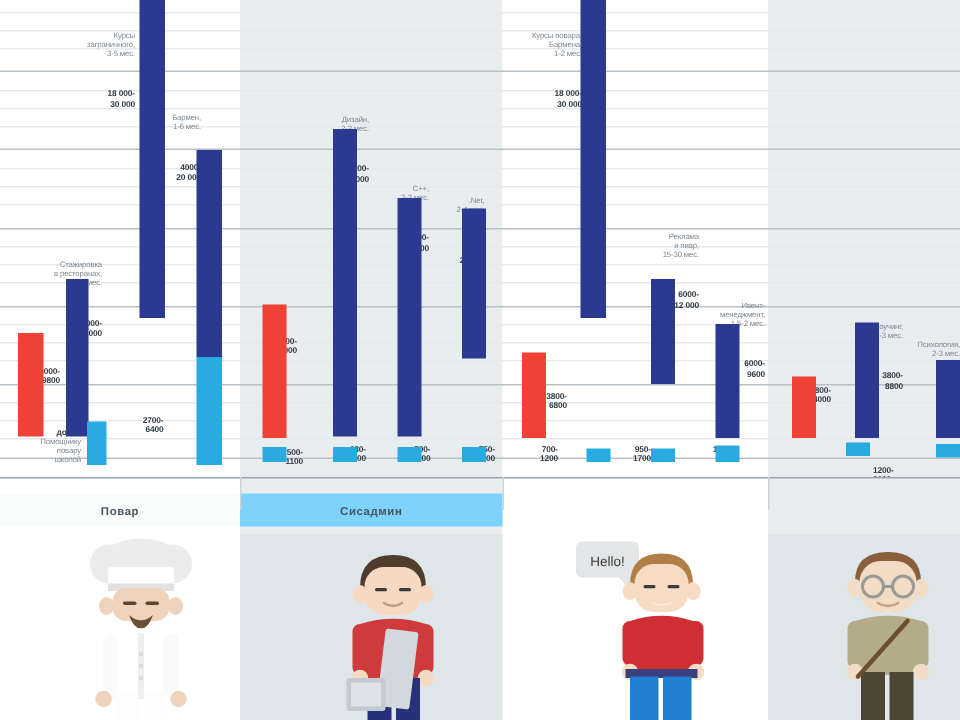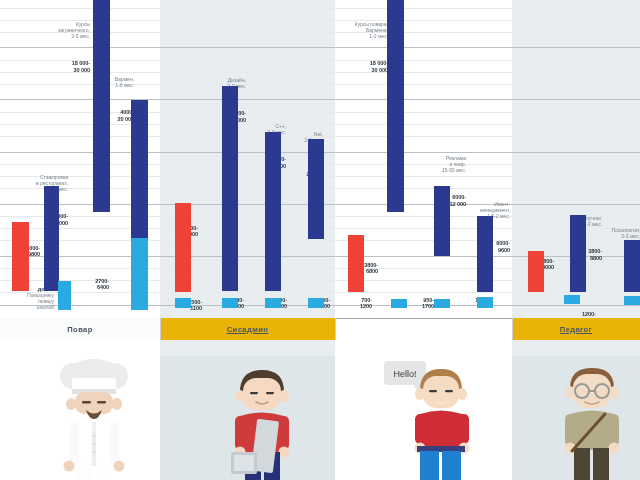"Повар" #catstrip { top: 318px -> 329px }
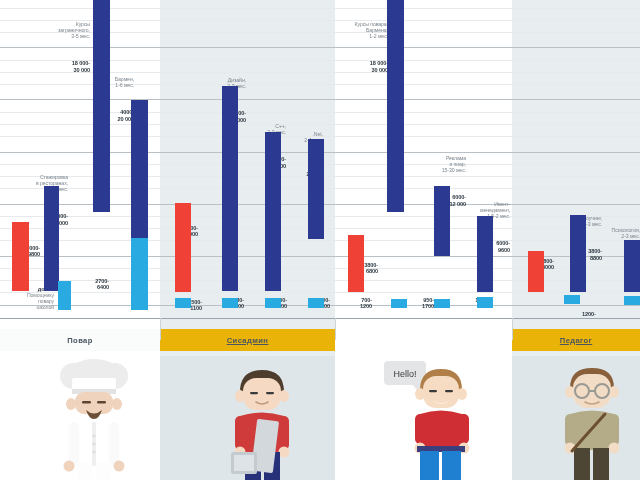"Сисадмин" .cat.shade { background: #eab308 -> #7dd3fc; text-decoration: underline -> none }
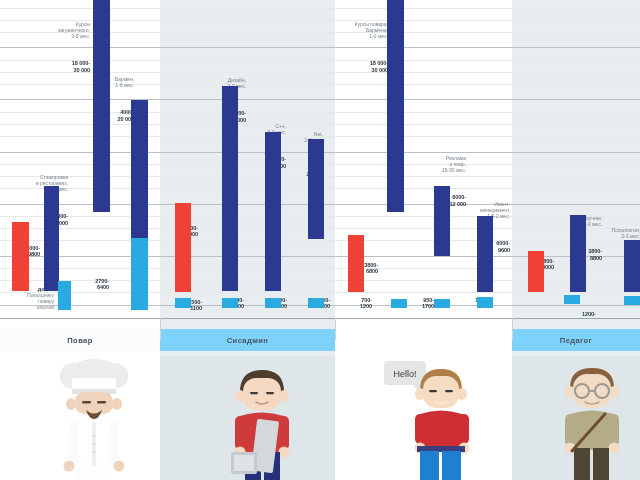"Педагог" div.cat { html: <div>Педагог</div> -> none }
